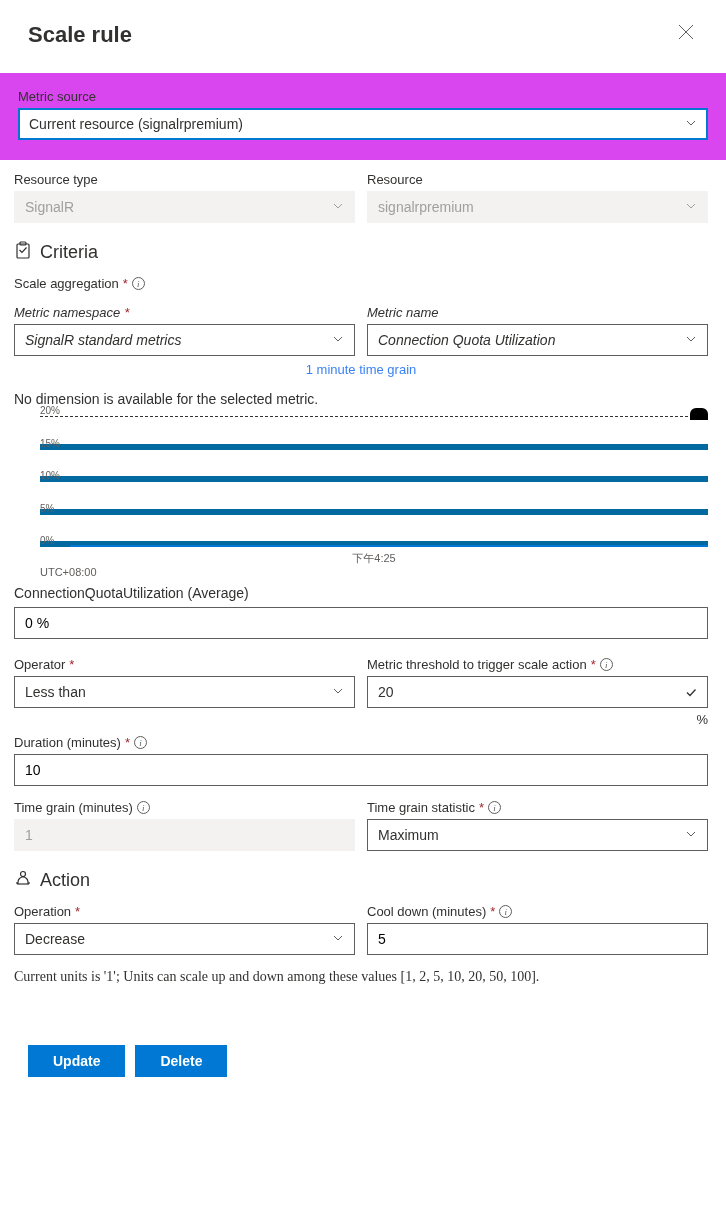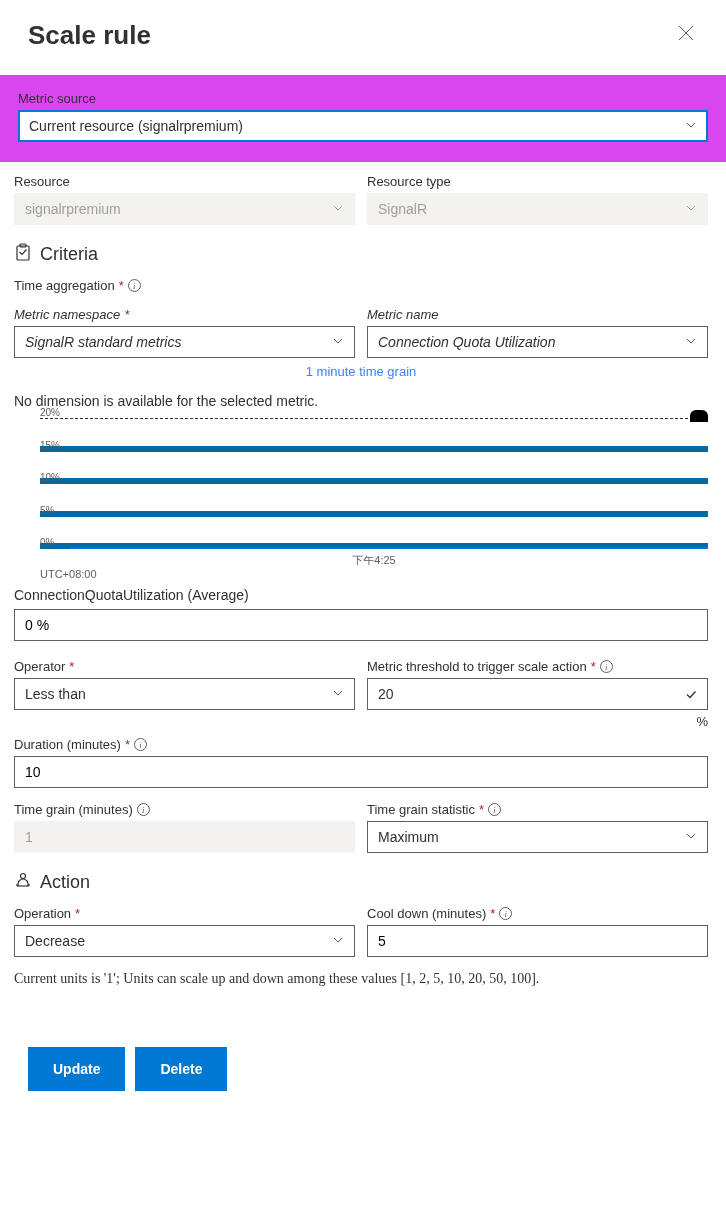"Scale rule" .header h1 { font-size: 26px -> 22px }
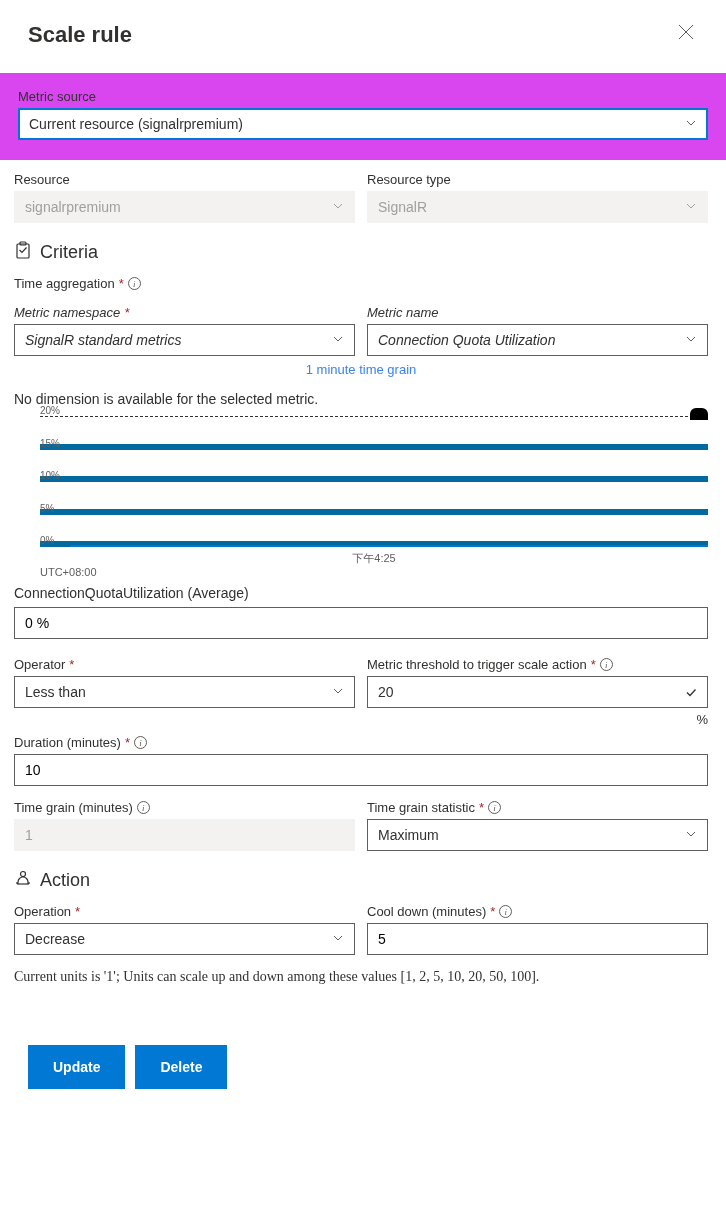"Resource" div.col { order: before "Resource type" -> after "Resource type" }
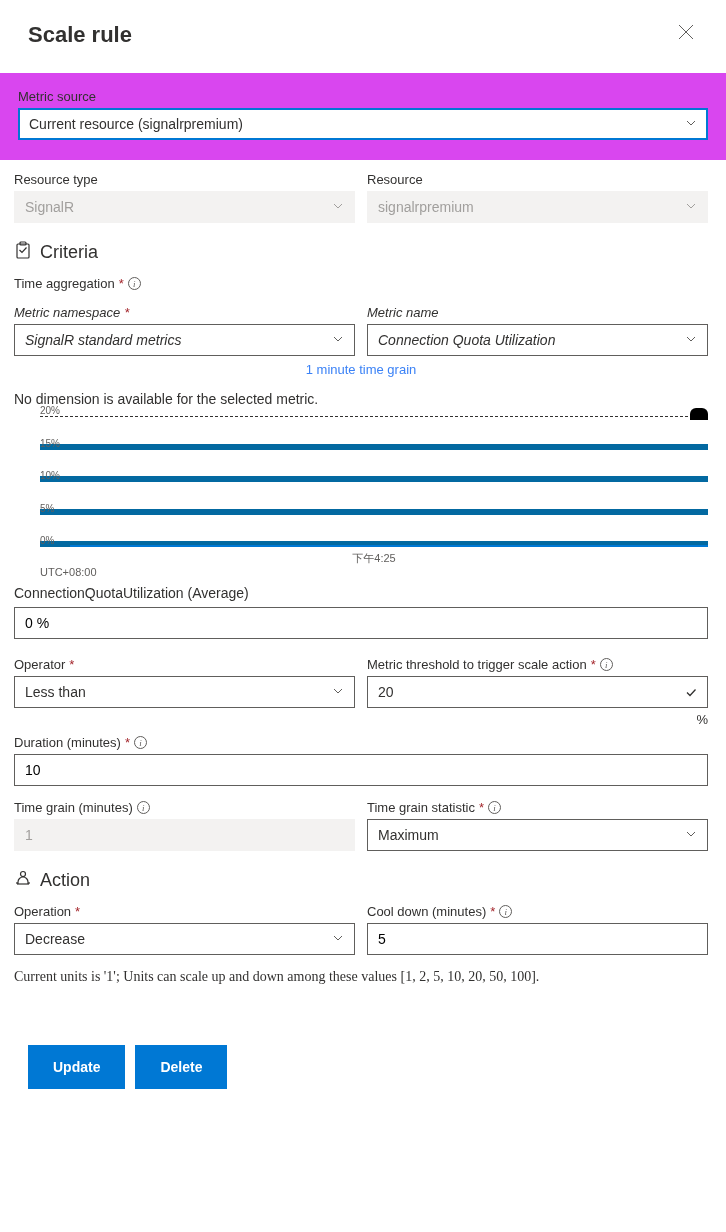"Time aggregation" span { text: Time -> Scale }
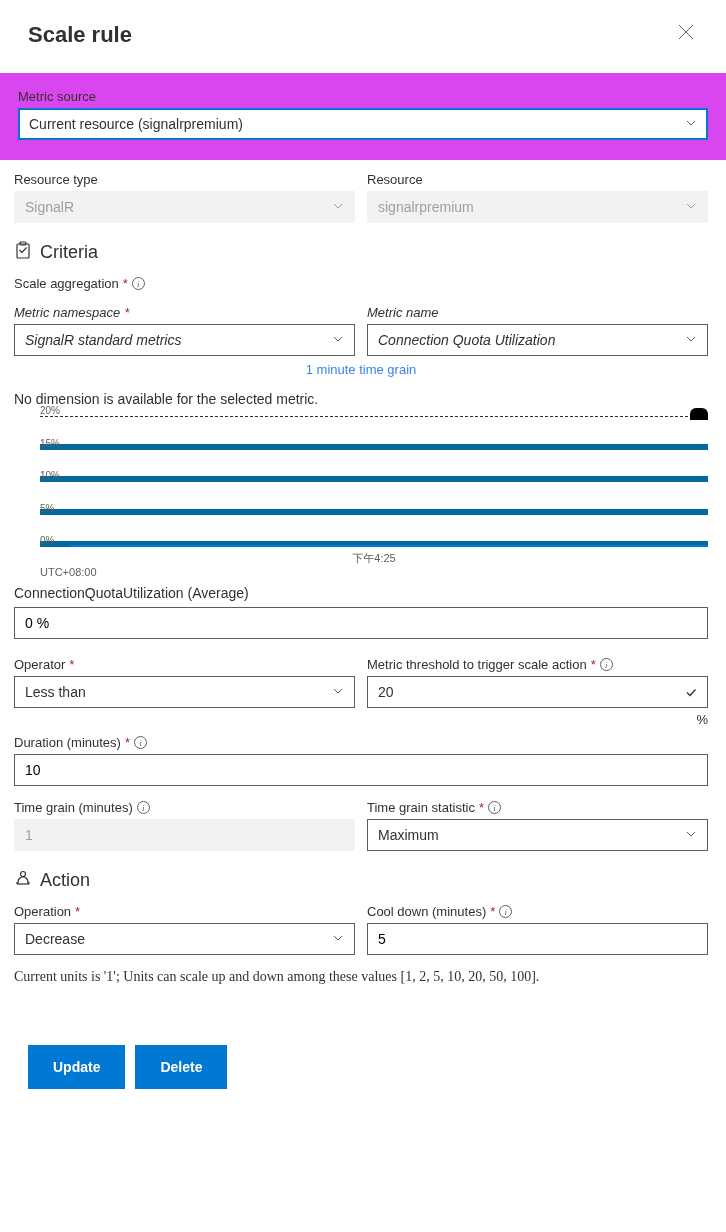"Update" .btn { height: 44px -> 32px }
